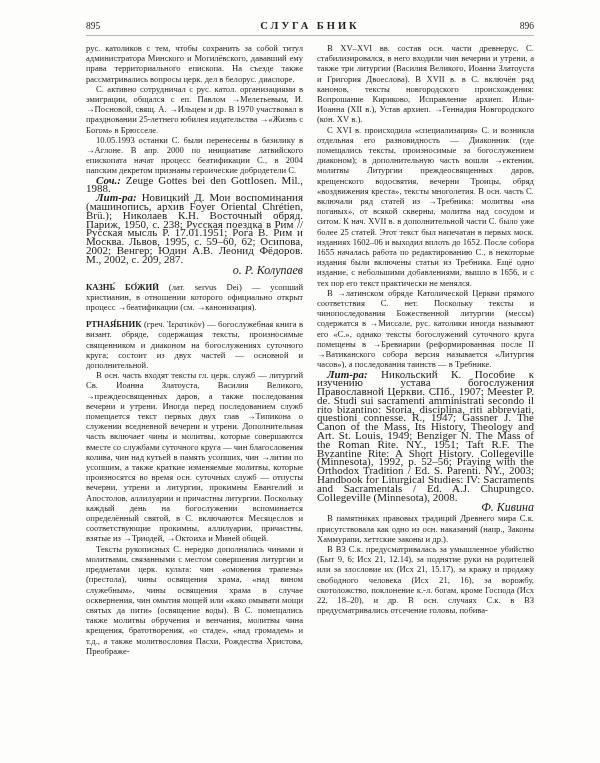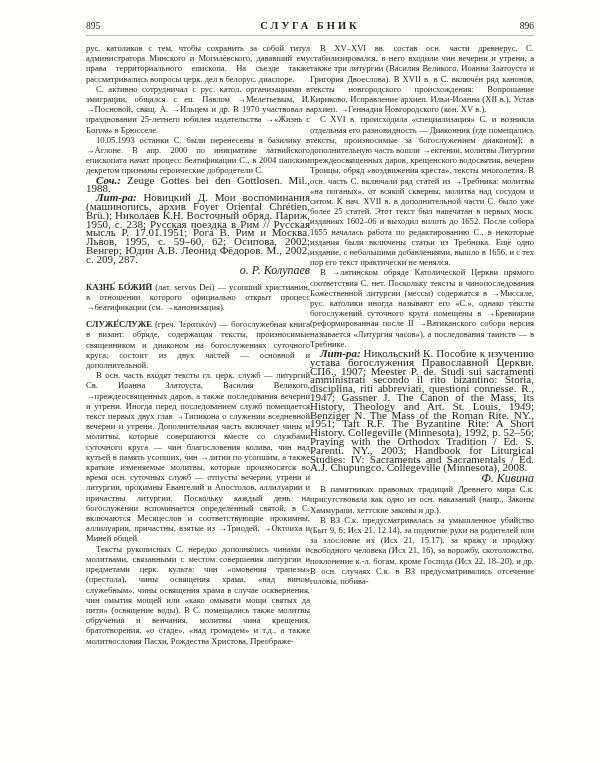"рус. католиков с тем, чтобы" .columns { gap: none -> 14px }
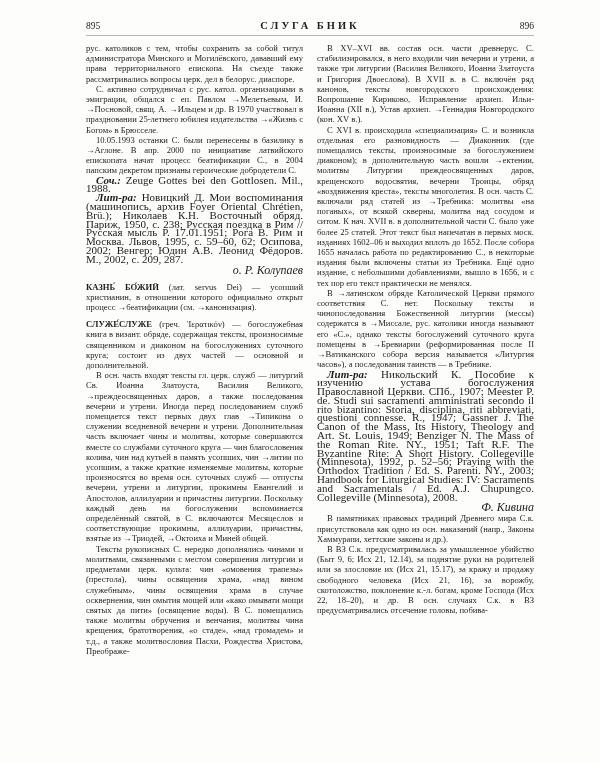"СЛУЖЕ́СЛУЖЕ" span.term { text: СЛУЖЕ́СЛУЖЕ -> РТНАЯ́БНИК }
